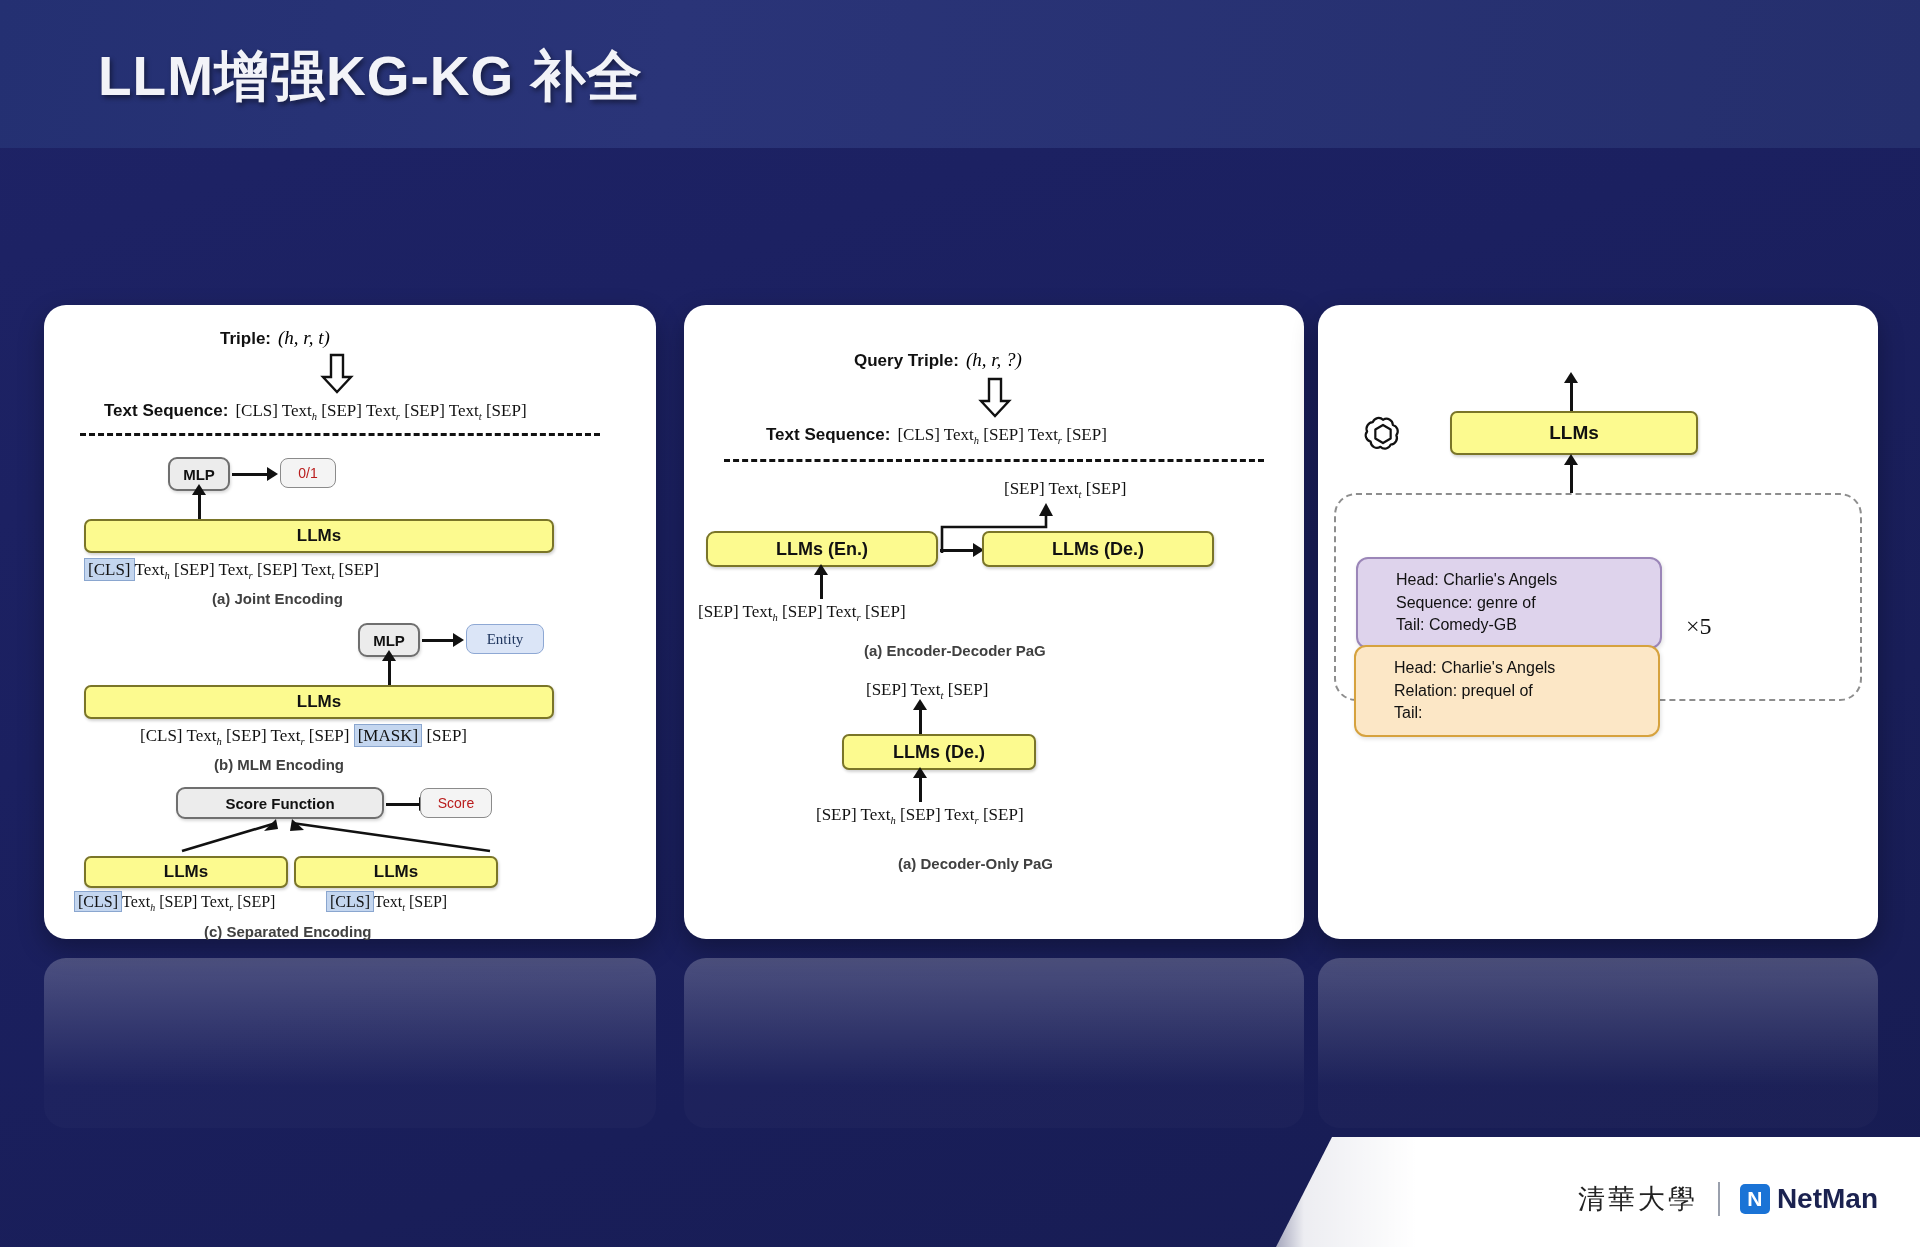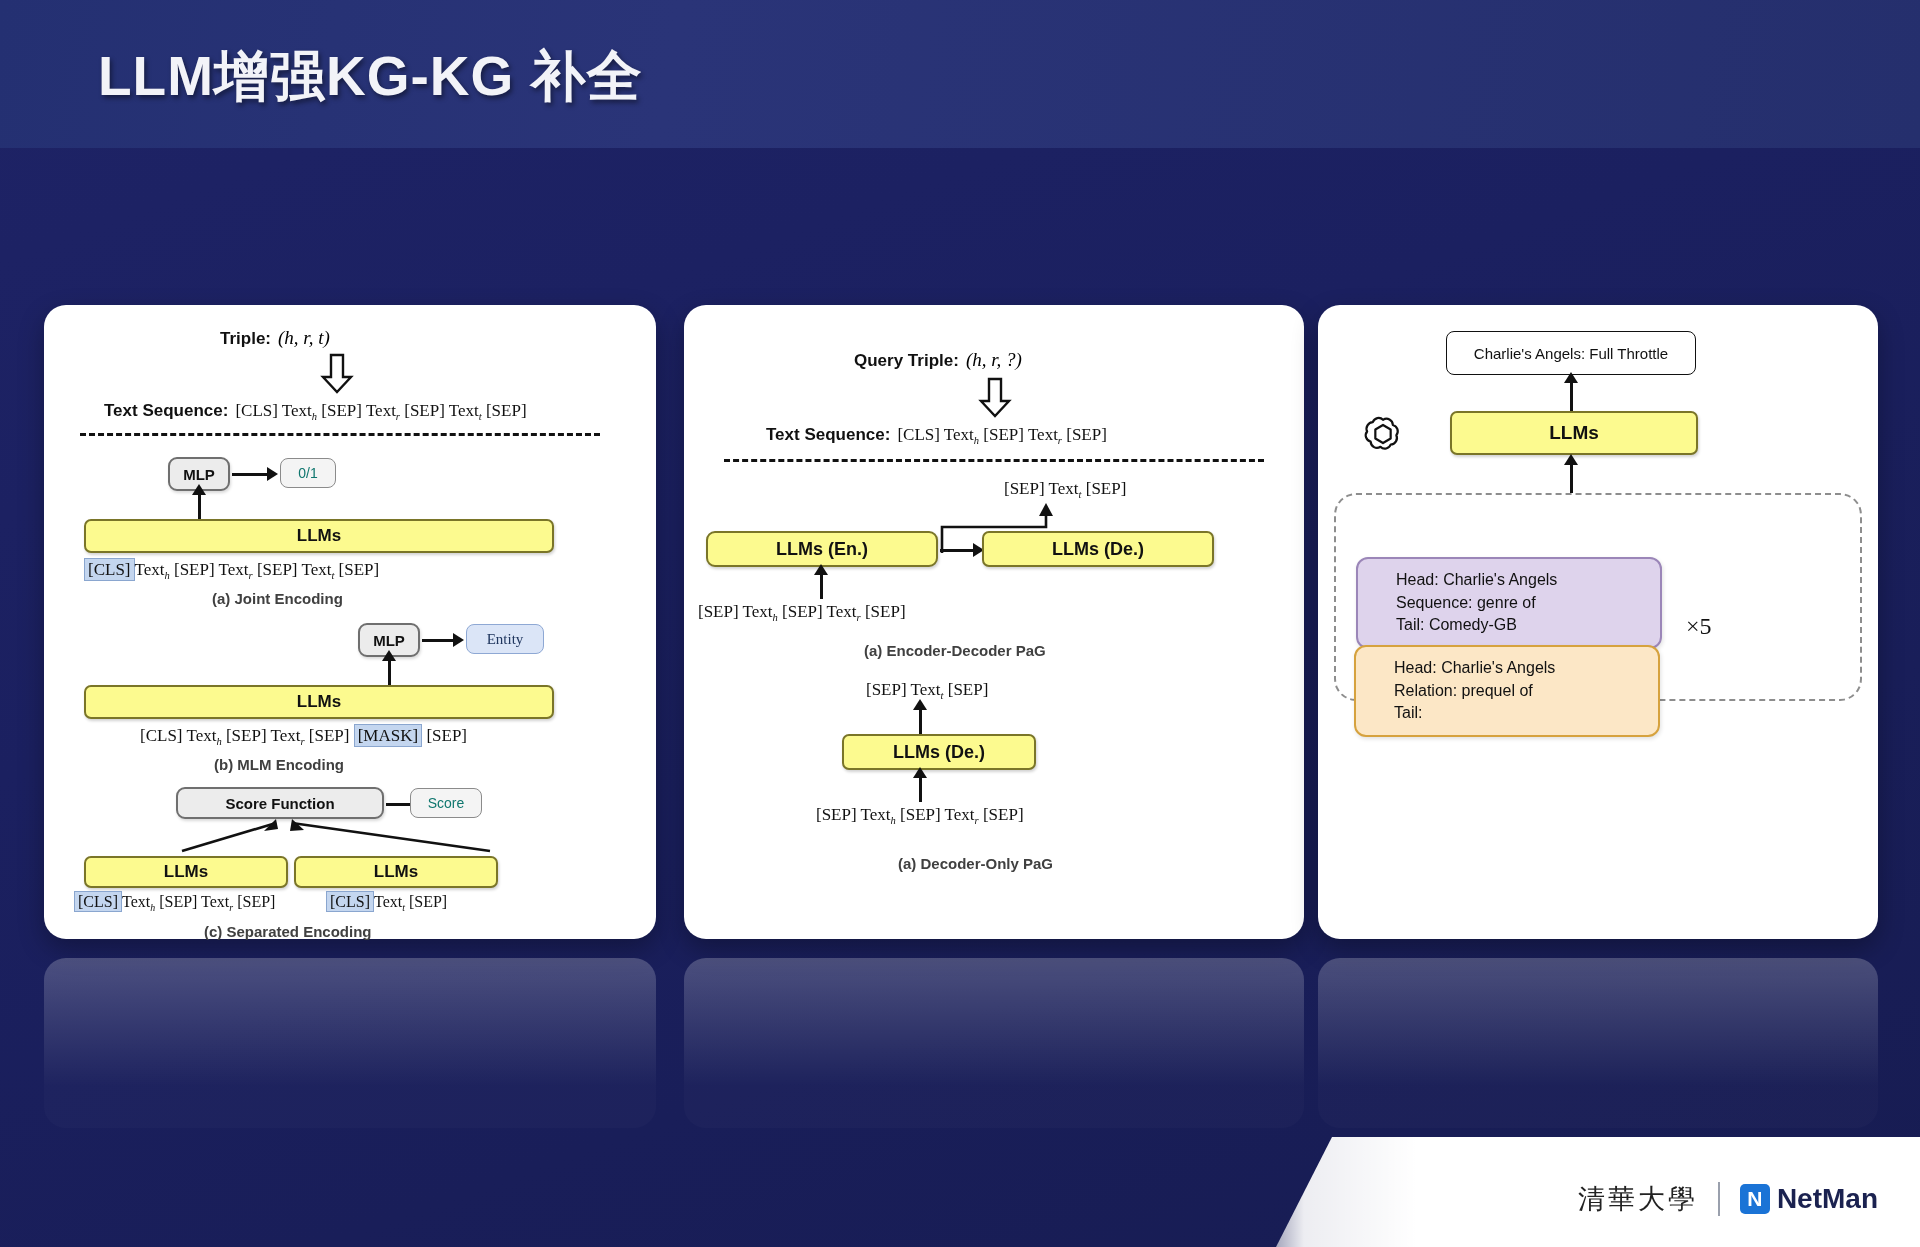"Charlie's Angels: Full Throttle" div.abs { html: <div>Charlie's Angels: Full Throttle</div> -> none }
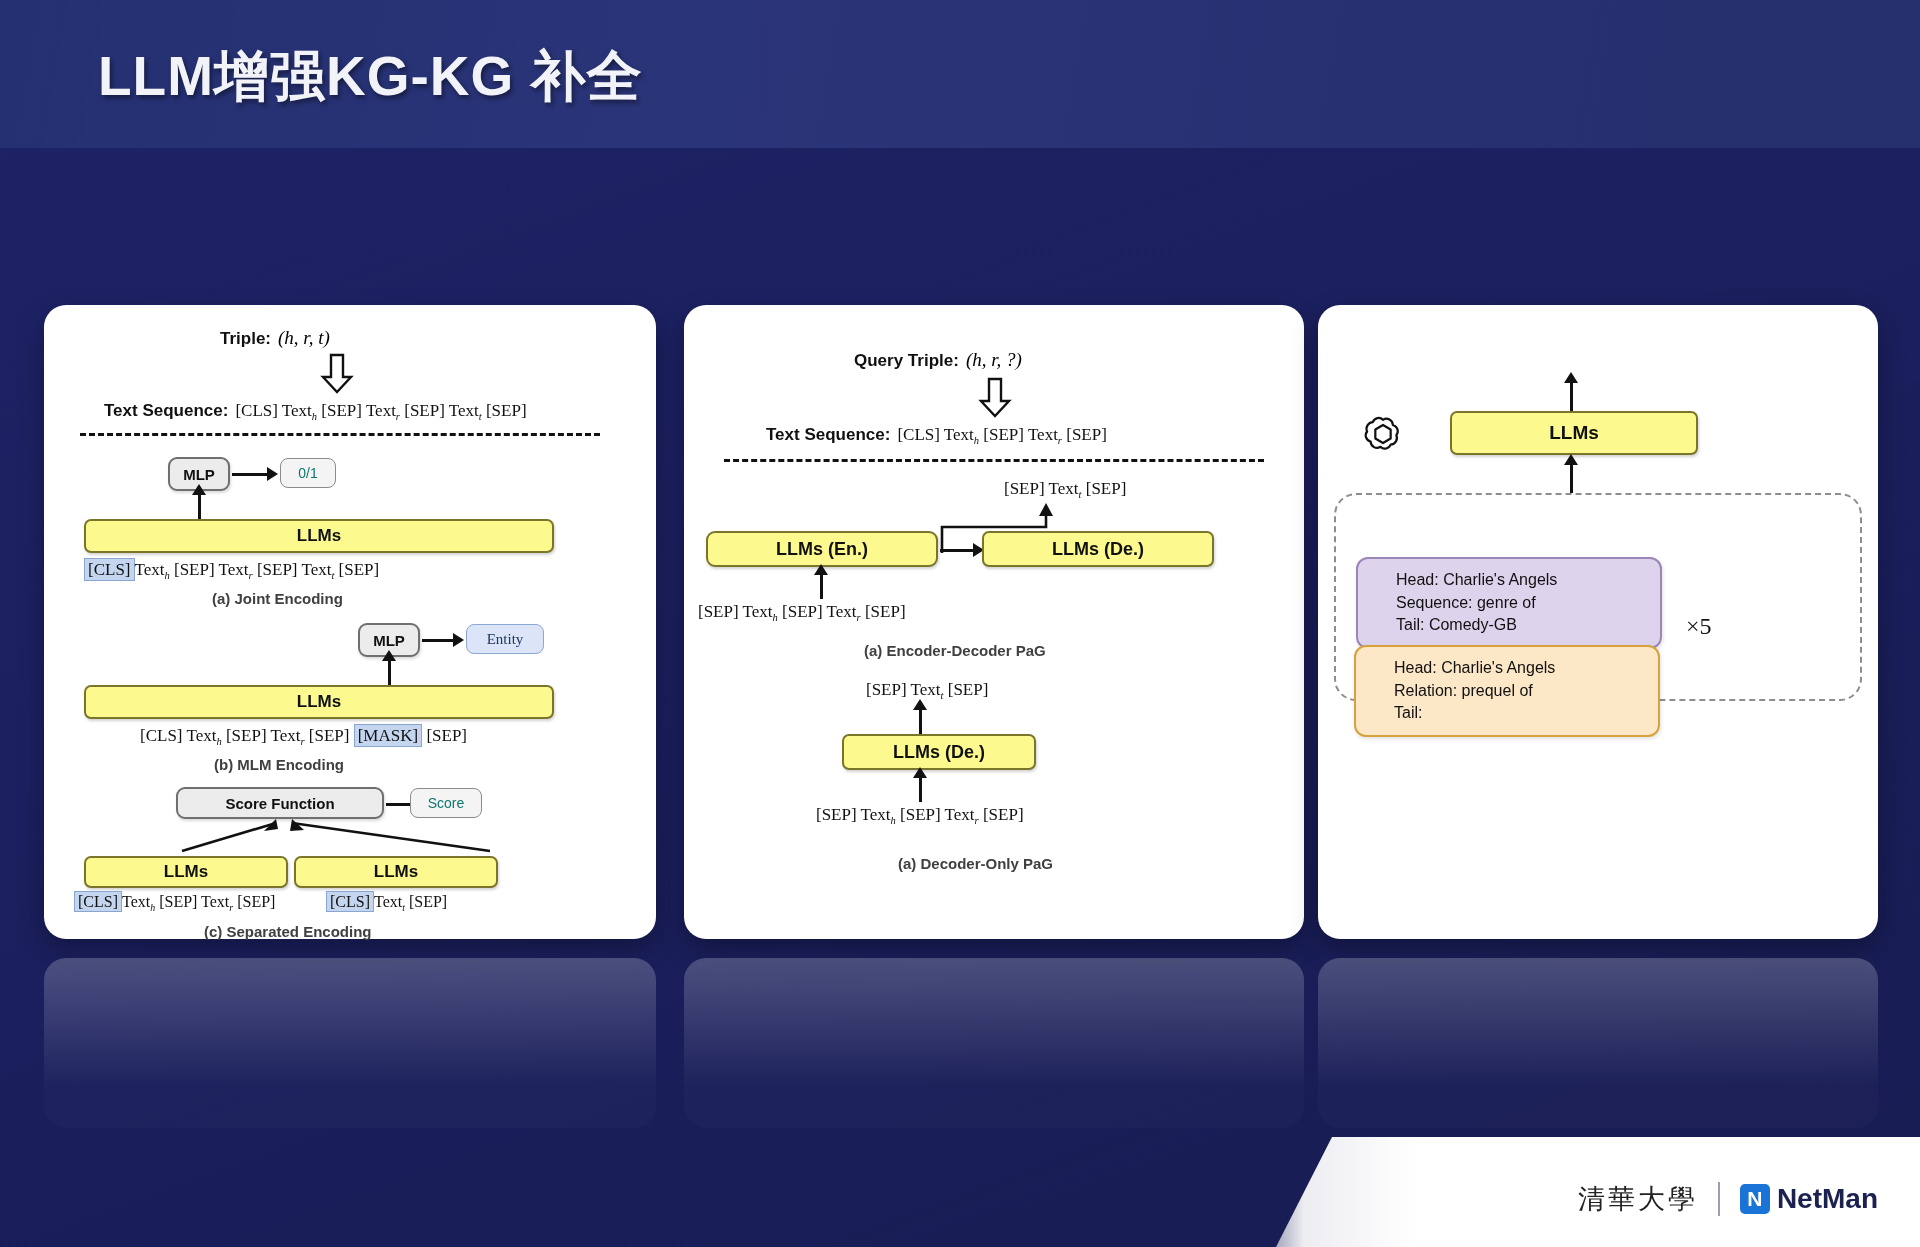"0/1" .grey-box-light { color: #0f766e -> #b91c1c }
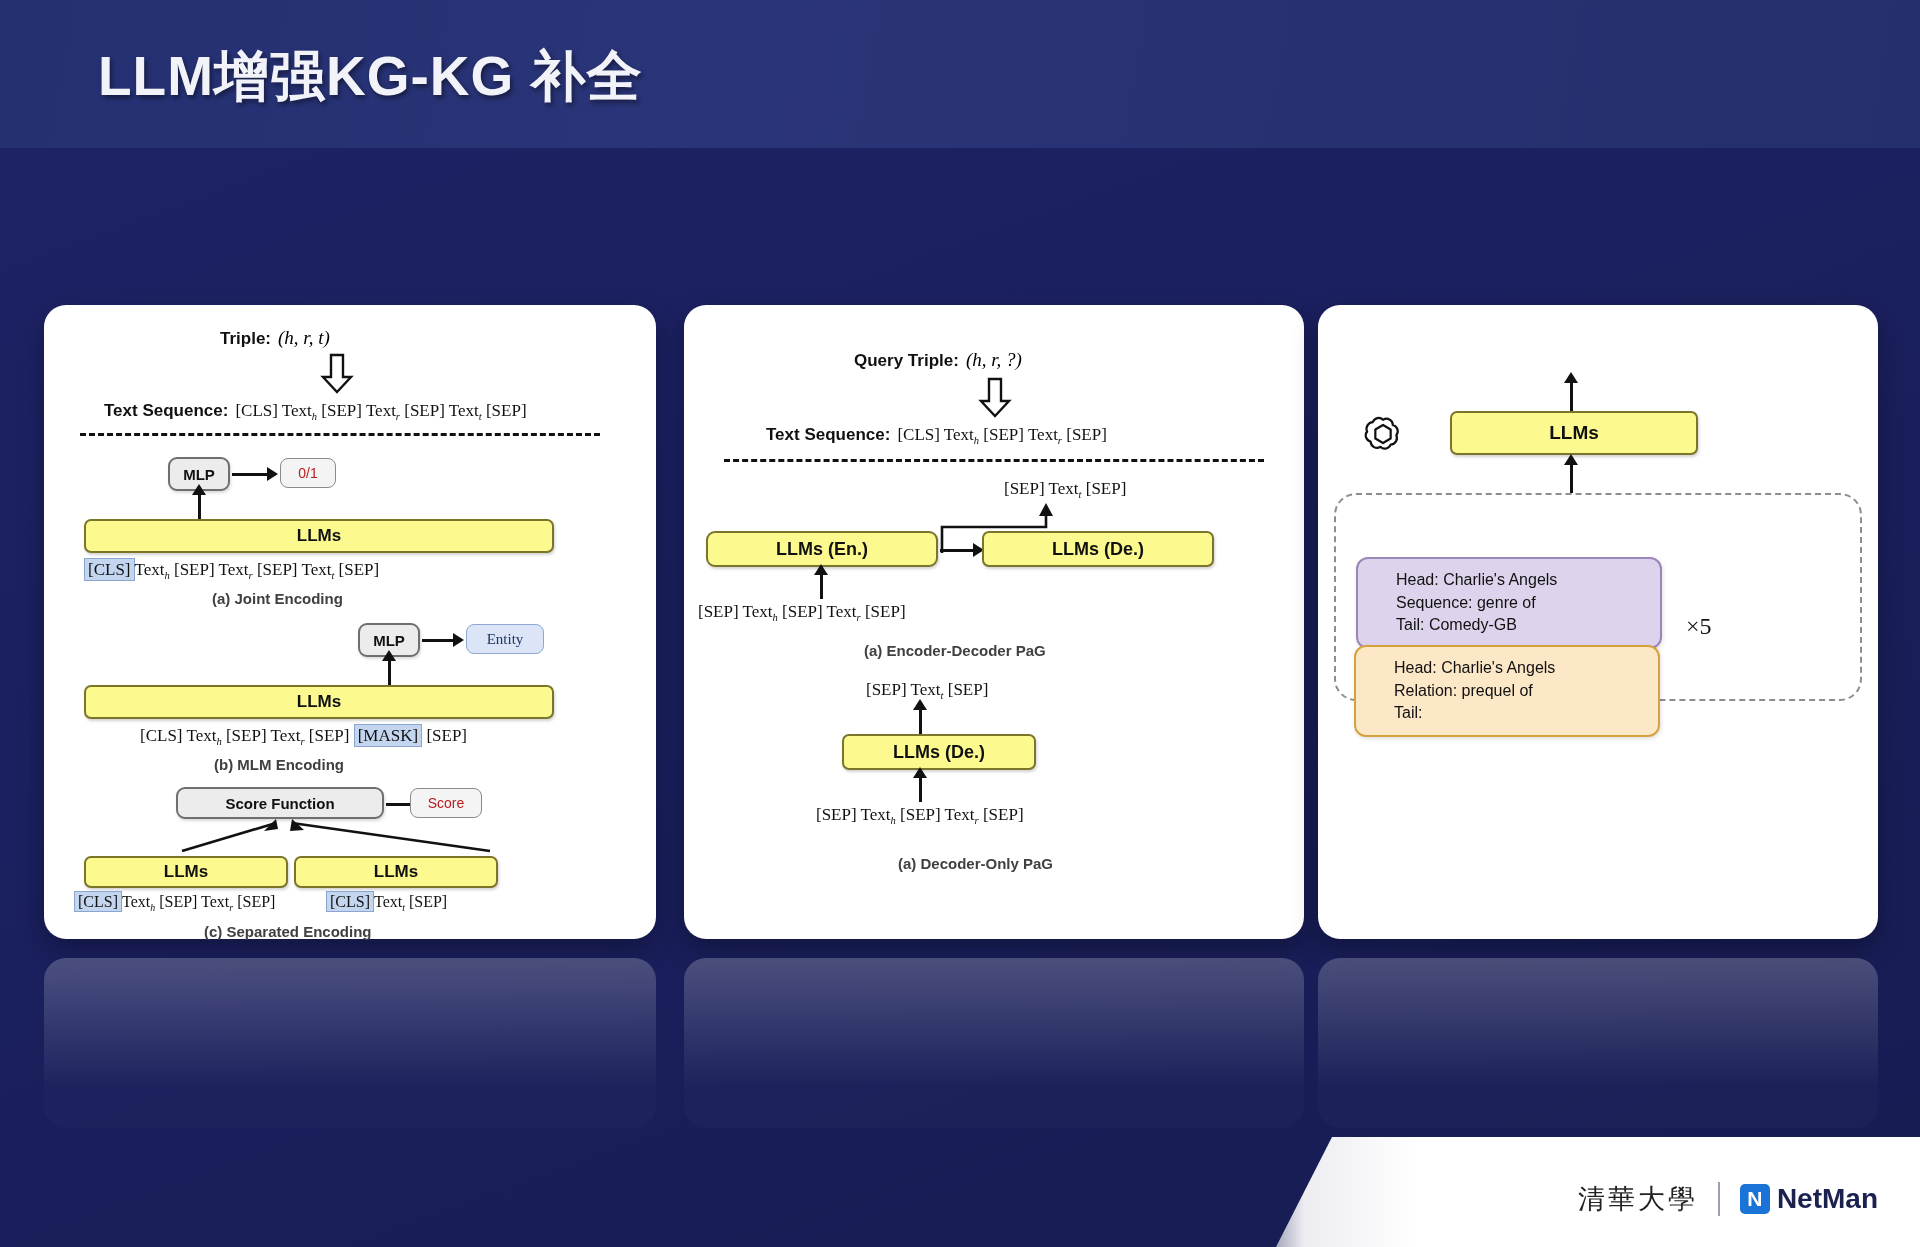"Score" div.abs { left: 366px -> 376px }
